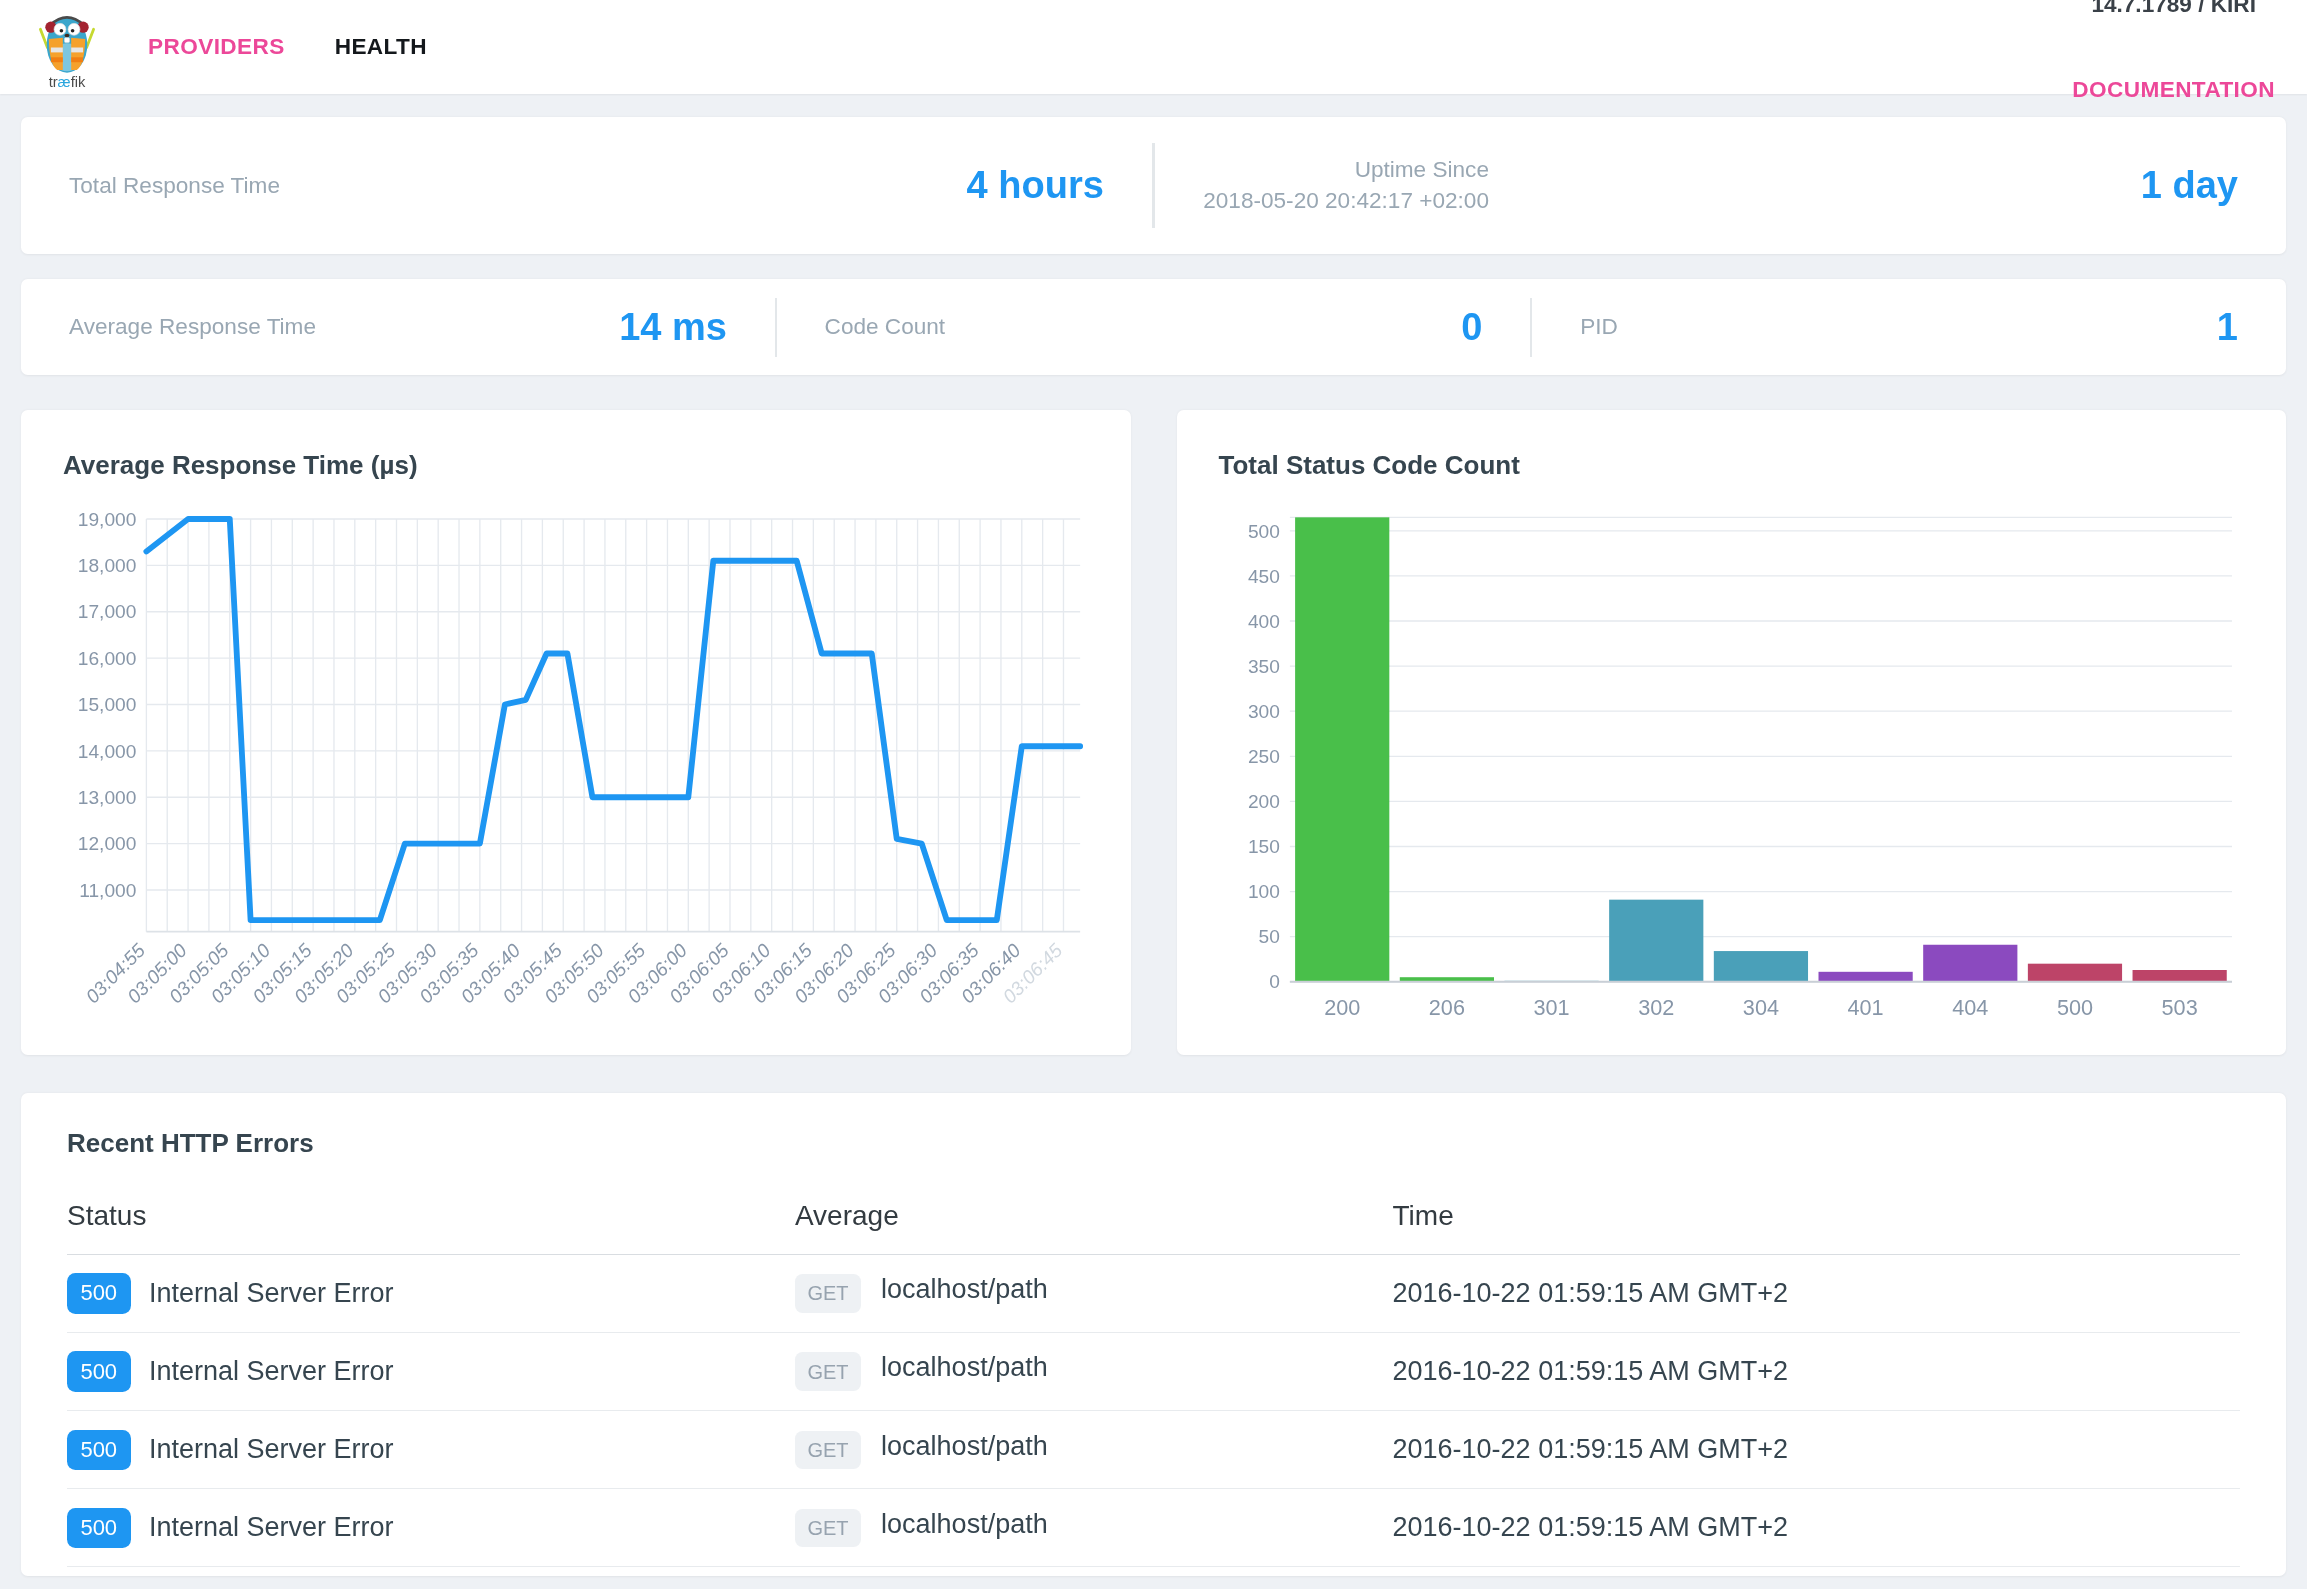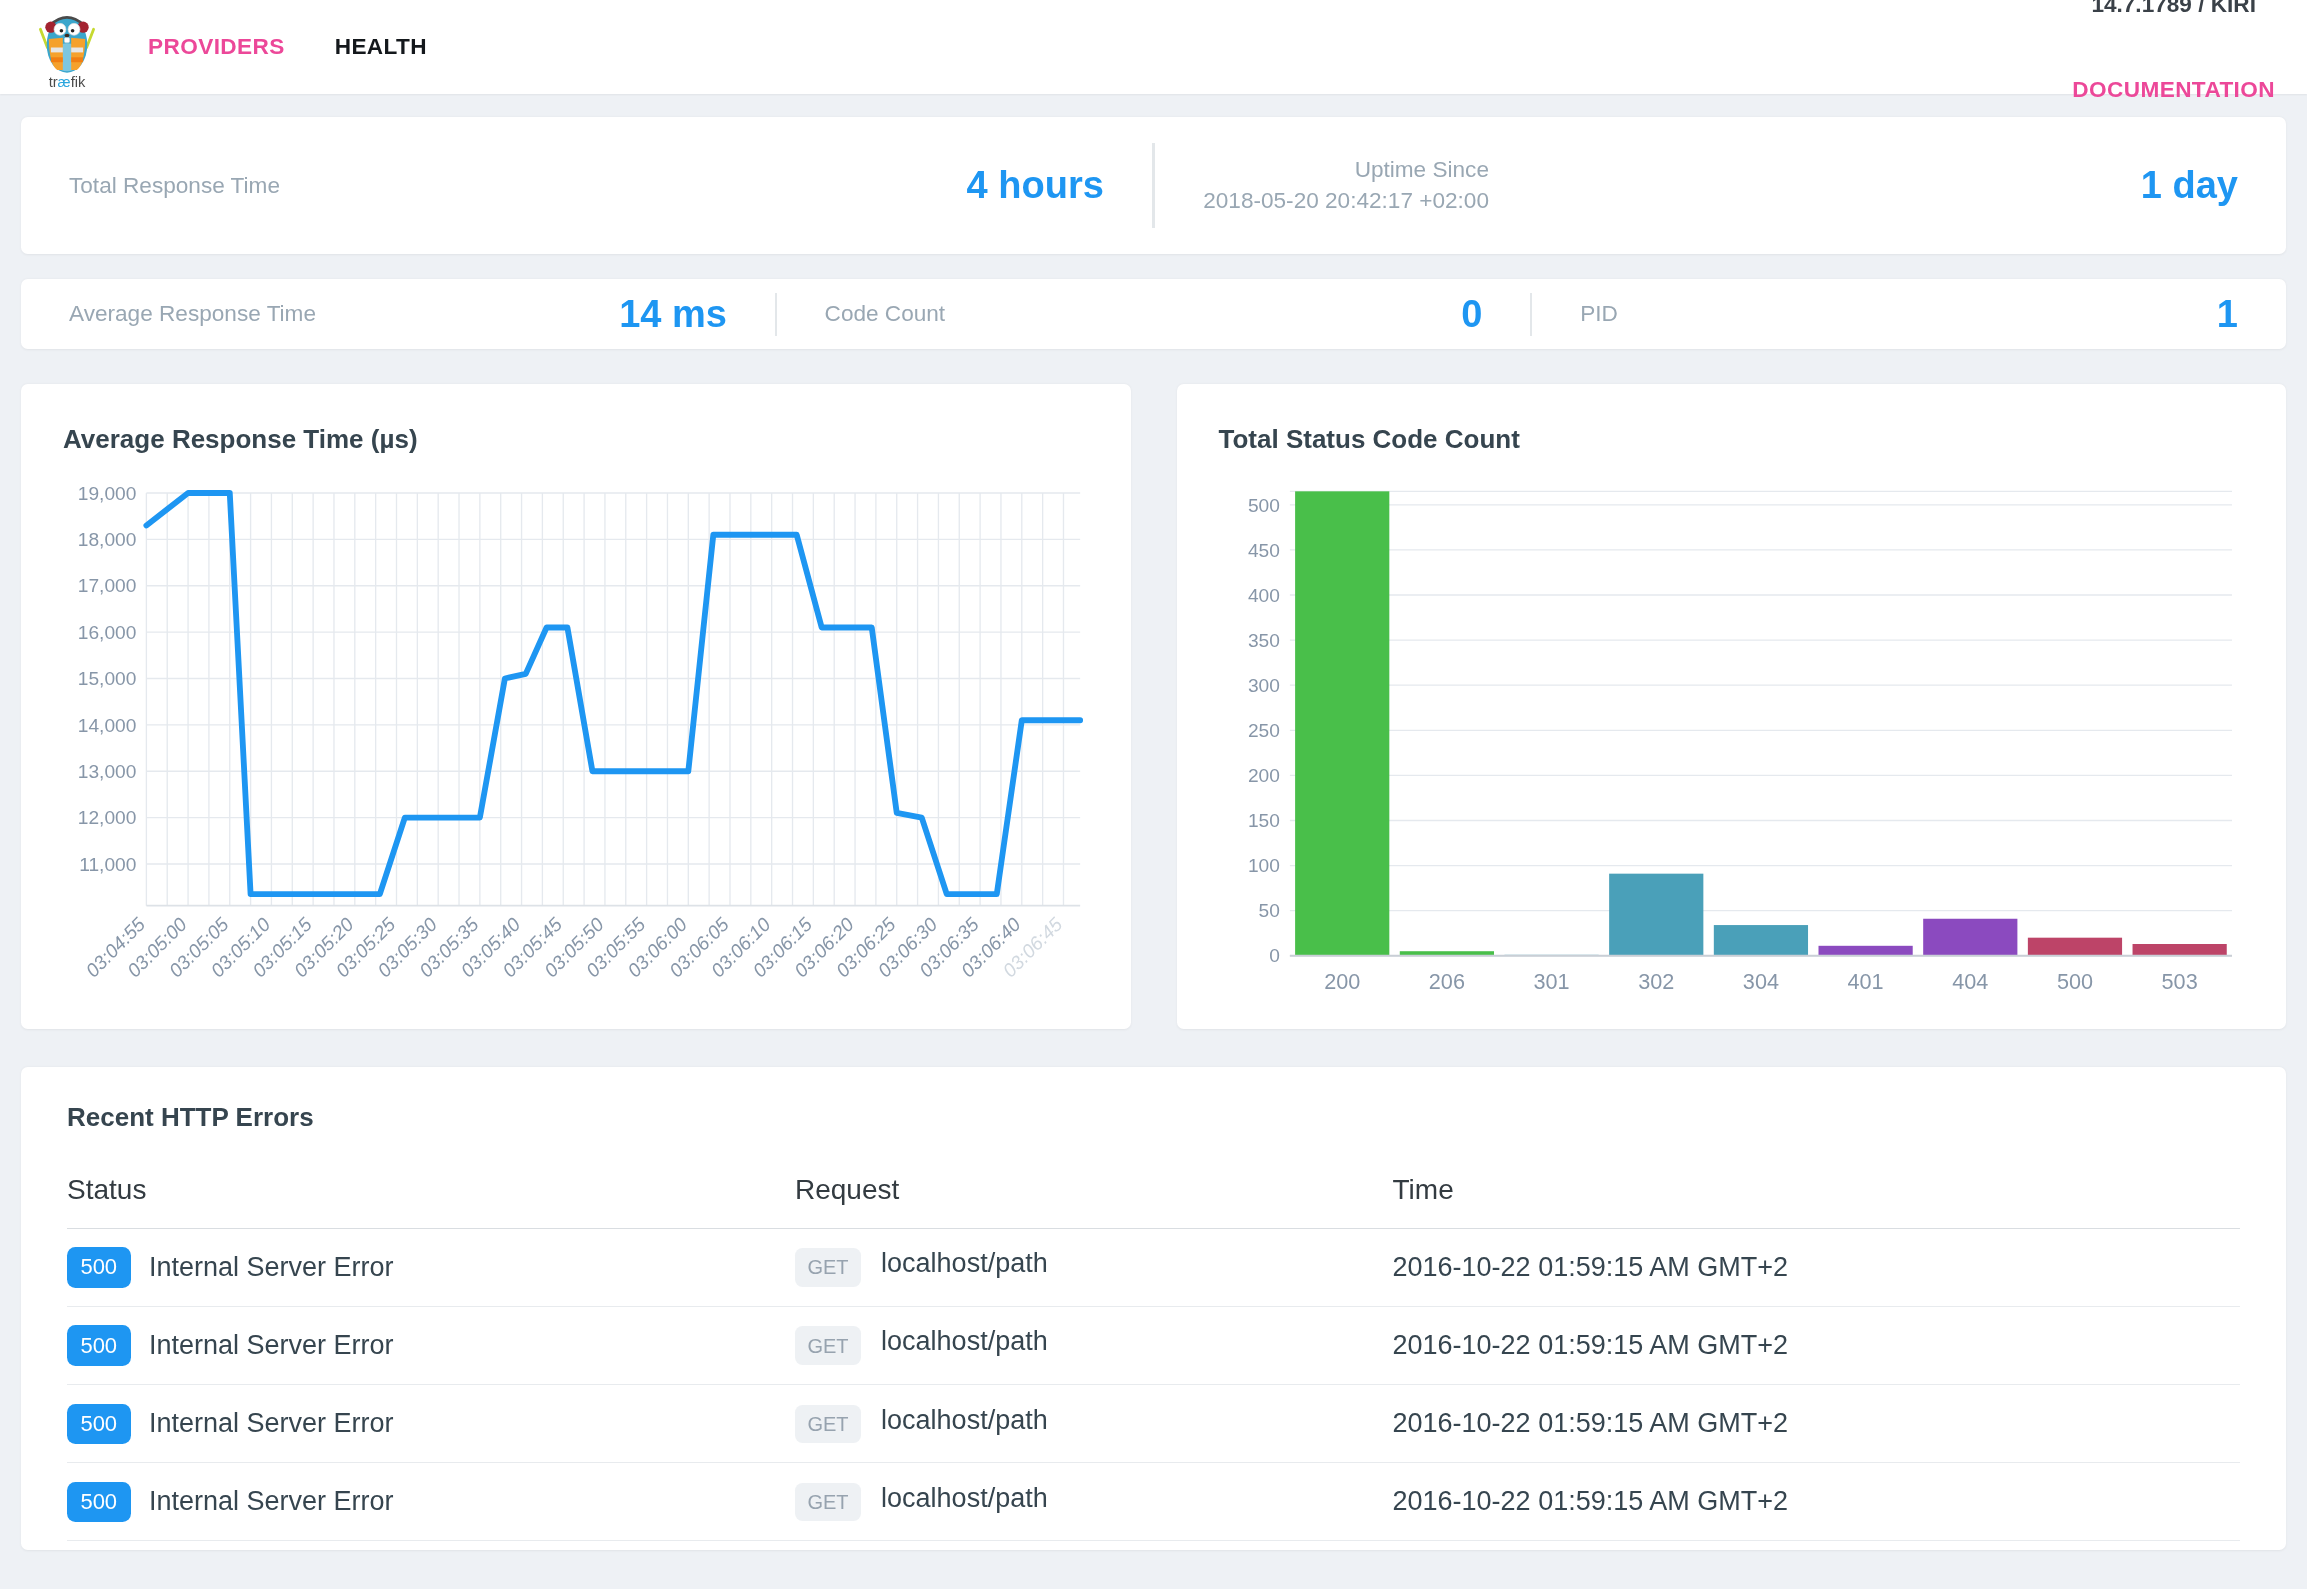"Average Response Time" .statcard.row2 { height: 70px -> 96px }
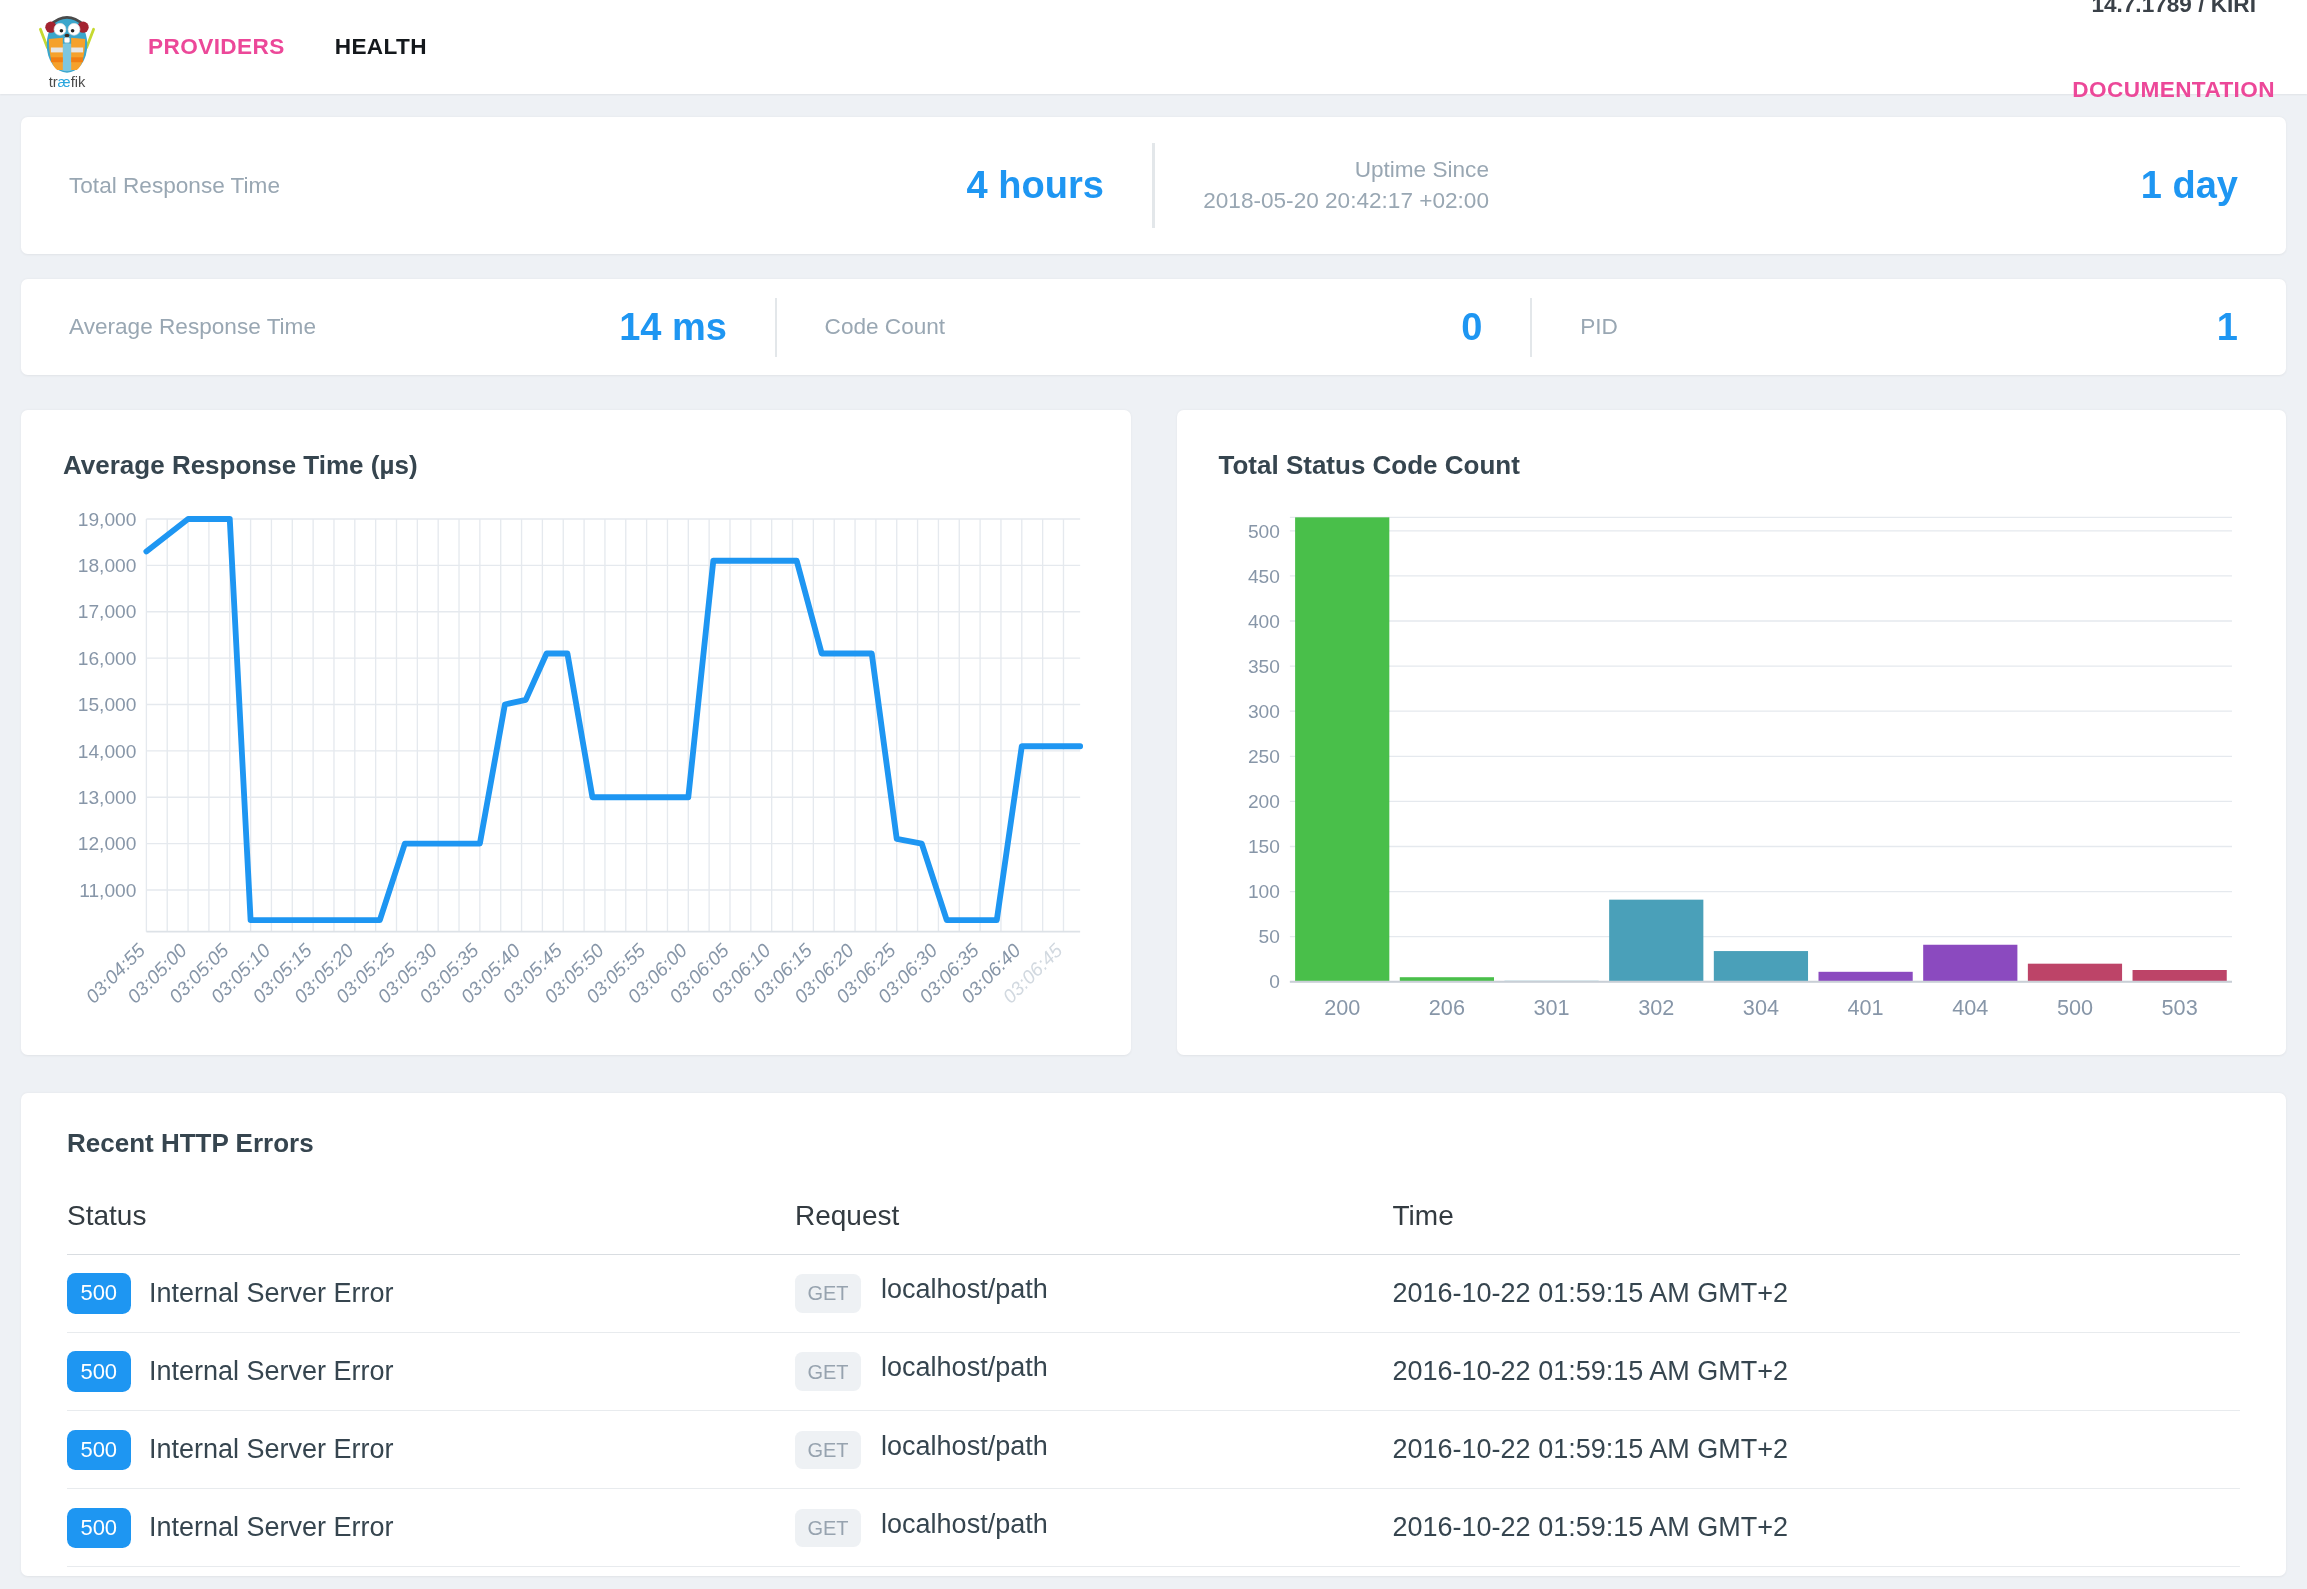"Request" div.ehead { text: Request -> Average }
